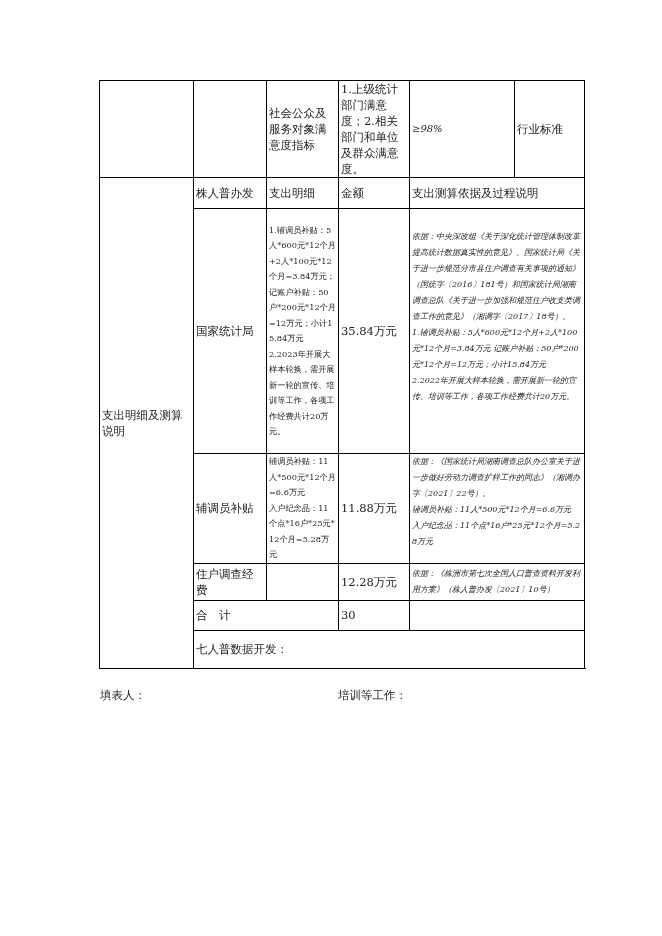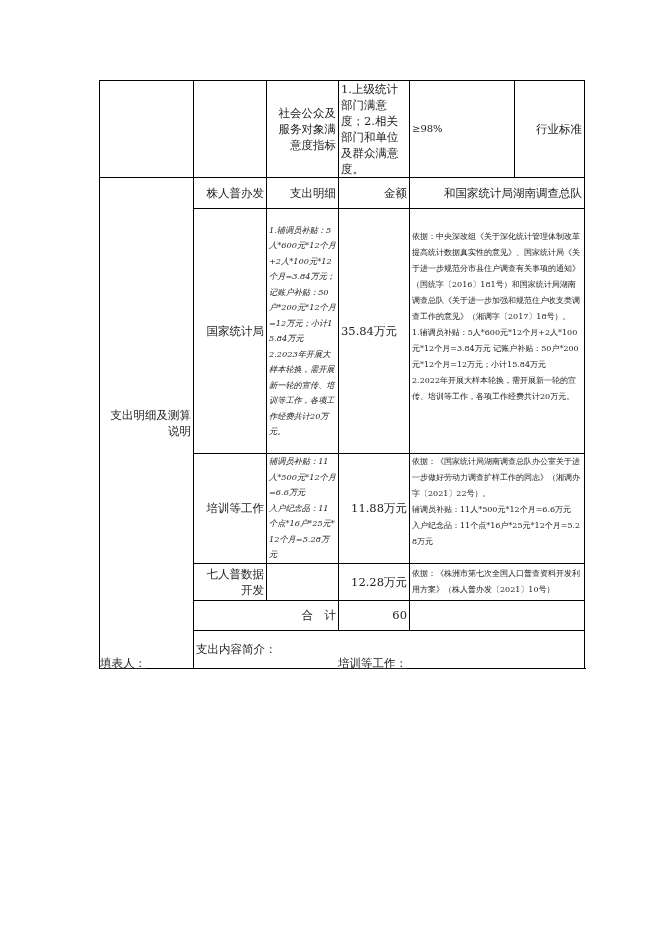"社会公众及服务对象满意度指标" .c { text-align: right -> left }
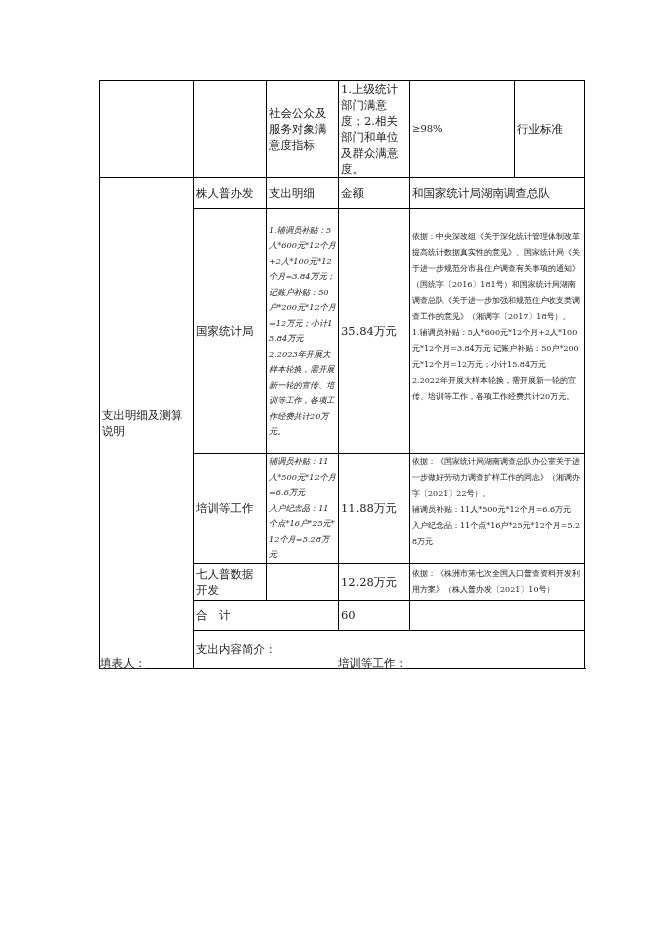"≥98%" .small2 { font-style: none -> italic }
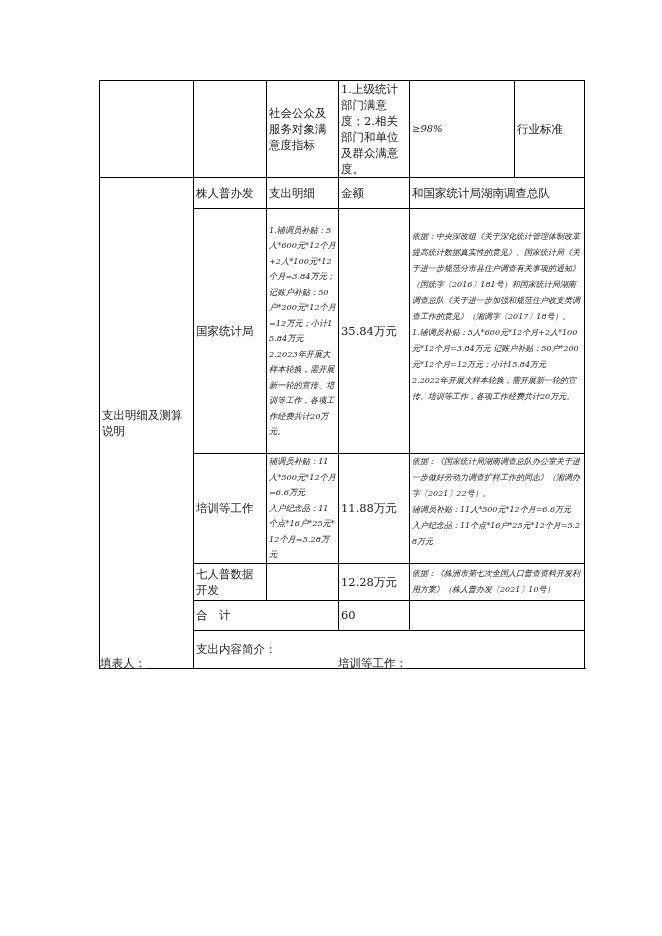"和国家统计局湖南调查总队" td.c { text: 和国家统计局湖南调查总队 -> 支出测算依据及过程说明 }
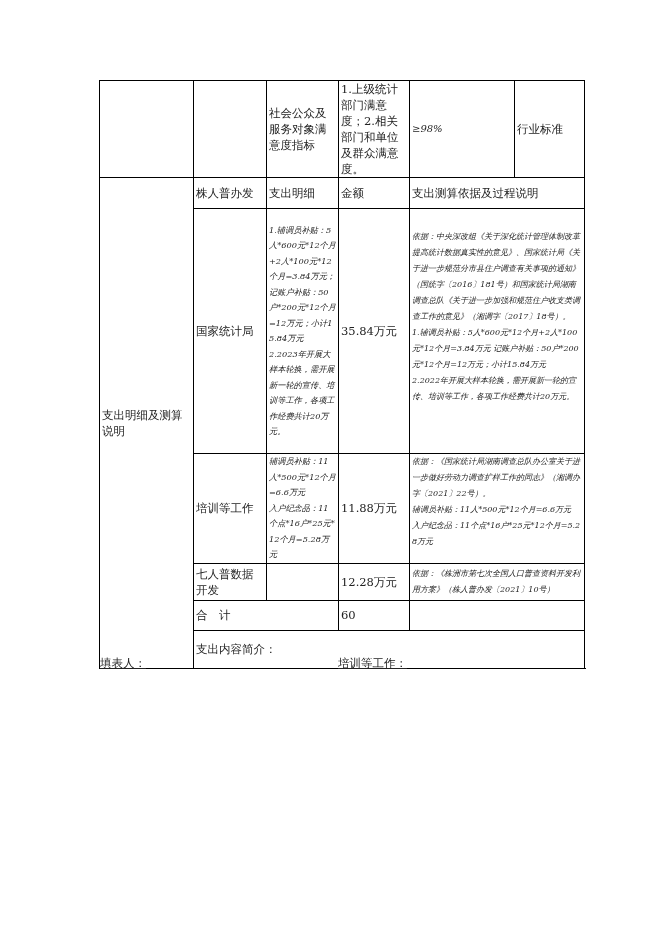"1.辅调员补贴：5人*600元*12个月+2人*100元*12个月=3.84万元；记账户补贴：5" .small { font-style: italic -> none }
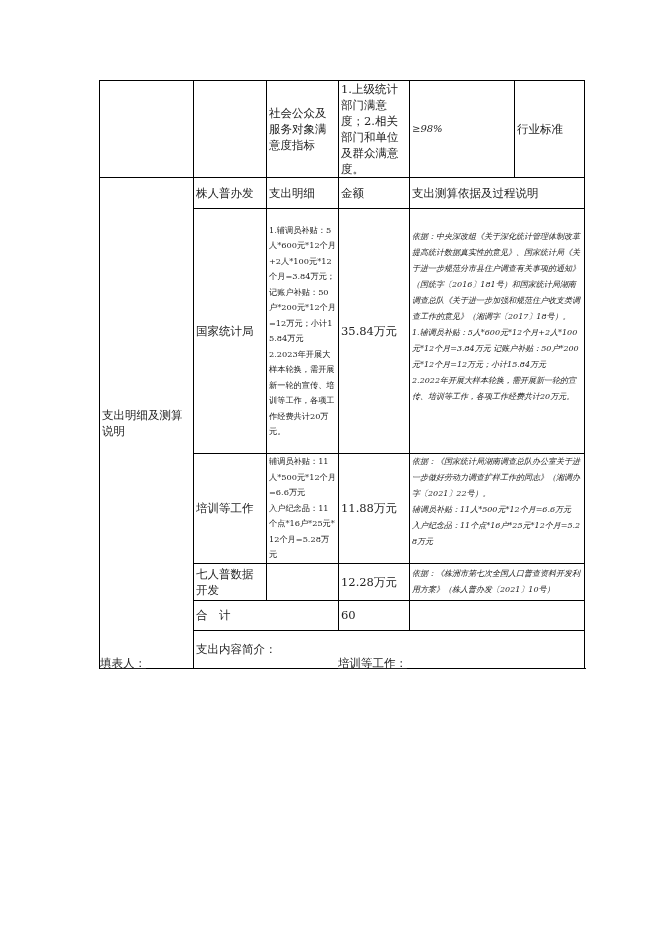"培训等工作" td.c { text: 培训等工作 -> 辅调员补贴 }
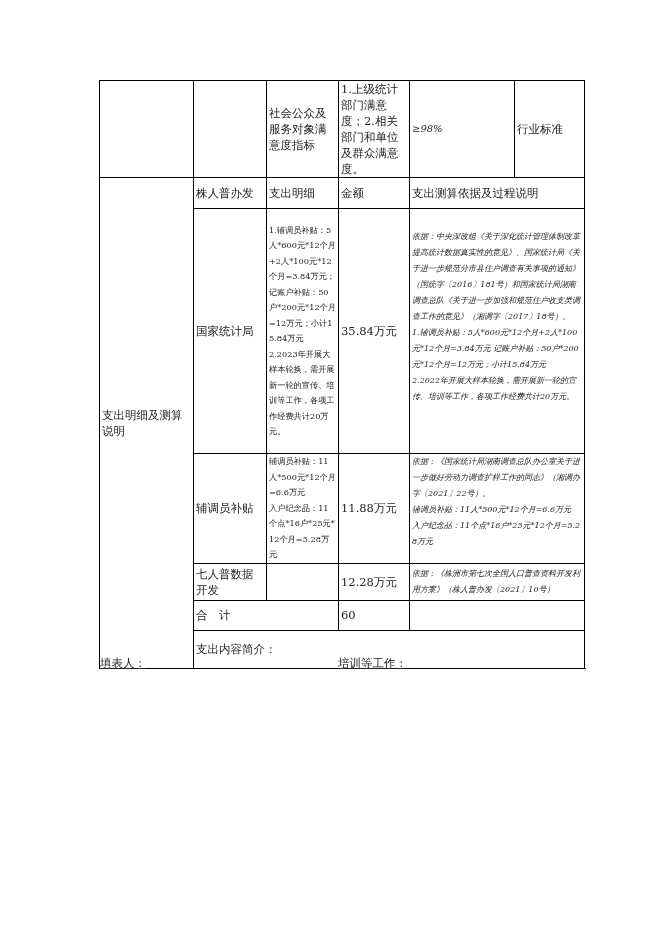"七人普数据开发" td.c { text: 七人普数据开发 -> 住户调查经费 }
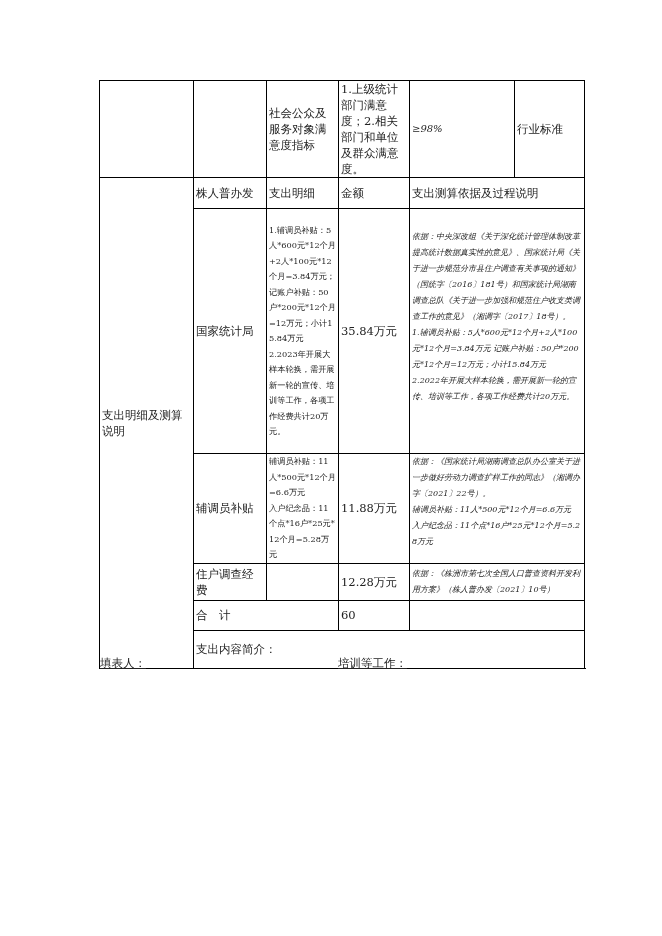"60" td.c { text: 60 -> 30 }
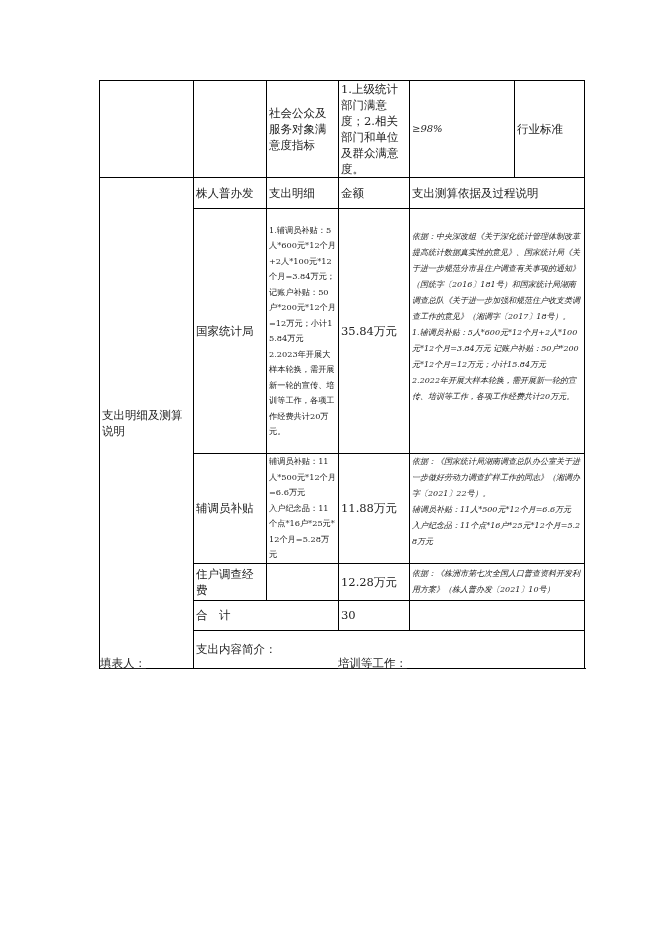"支出内容简介：" td.l { text: 支出内容简介 -> 七人普数据开发 }
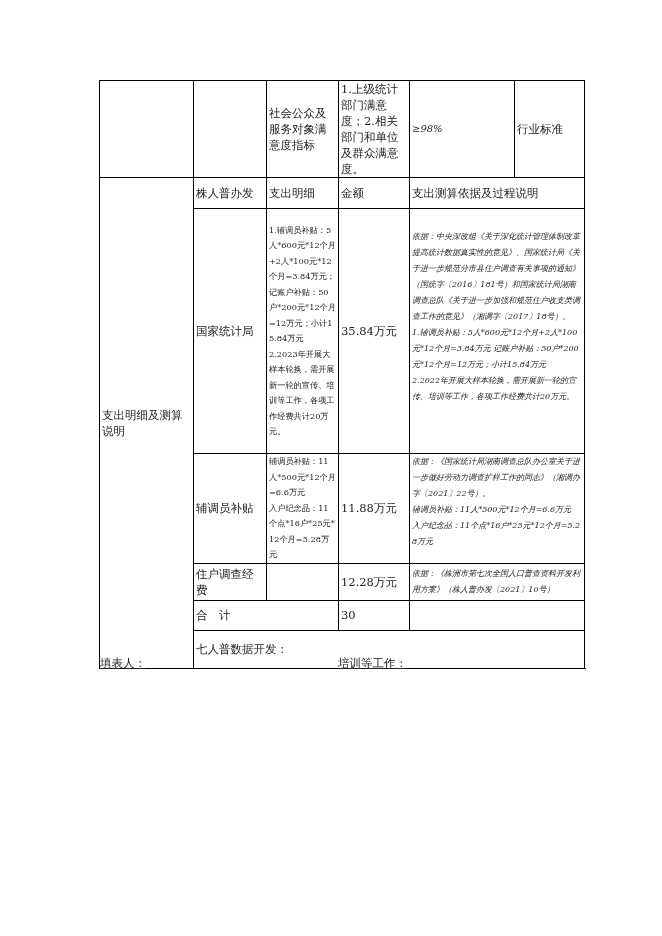"填表人：" .footer { text-decoration: underline -> none; top: 656px -> 688px }
